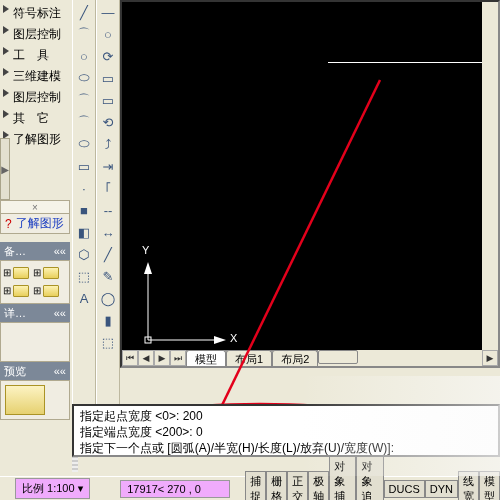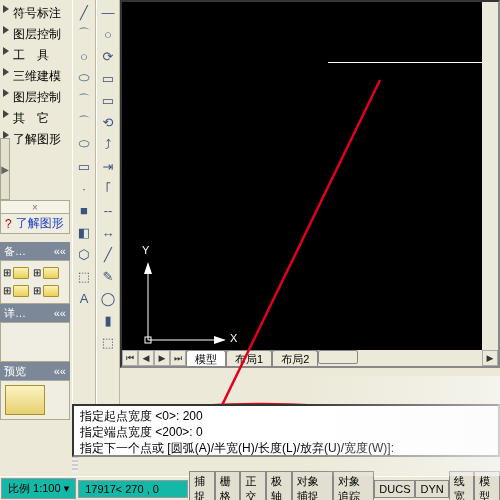"比例 1:100 ▾" .status .cell { background: #14b8a6 -> #f0abfc; margin: 0 1px -> 0 15px }
